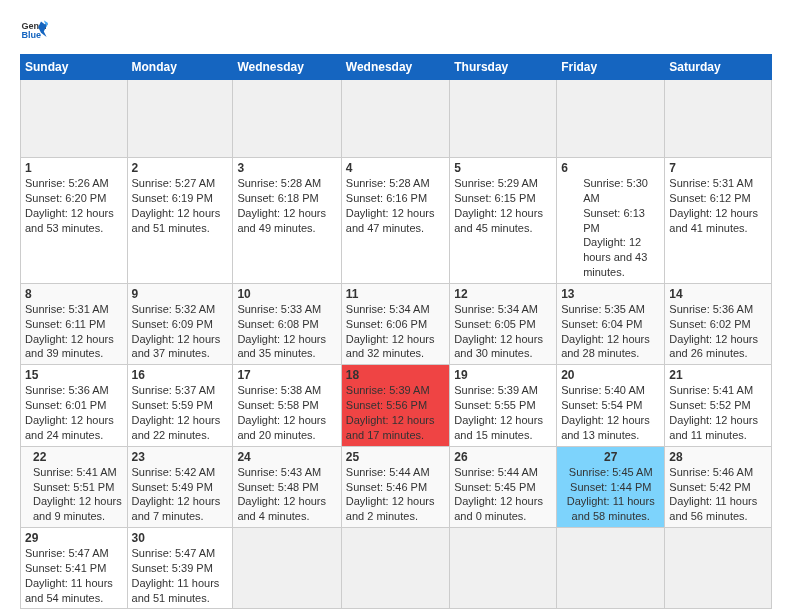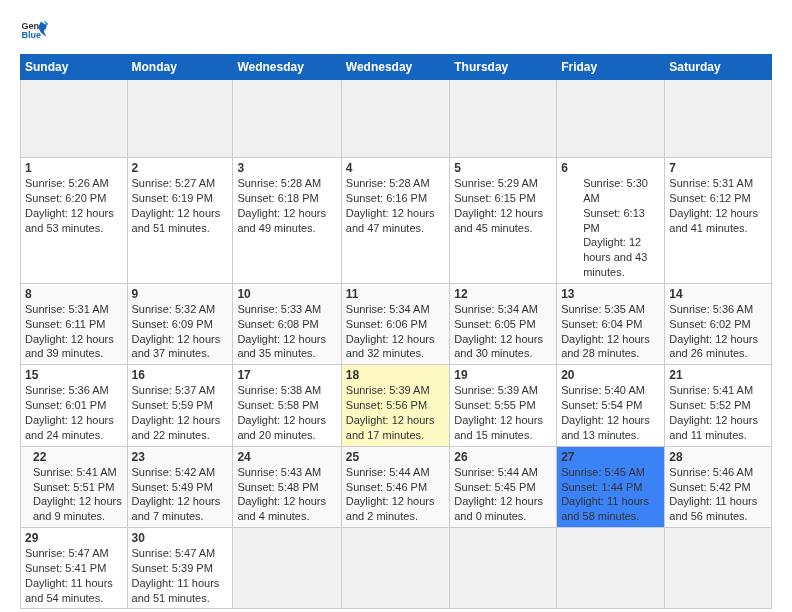"18" td { background-color: #fef9c3 -> #ef4444 }
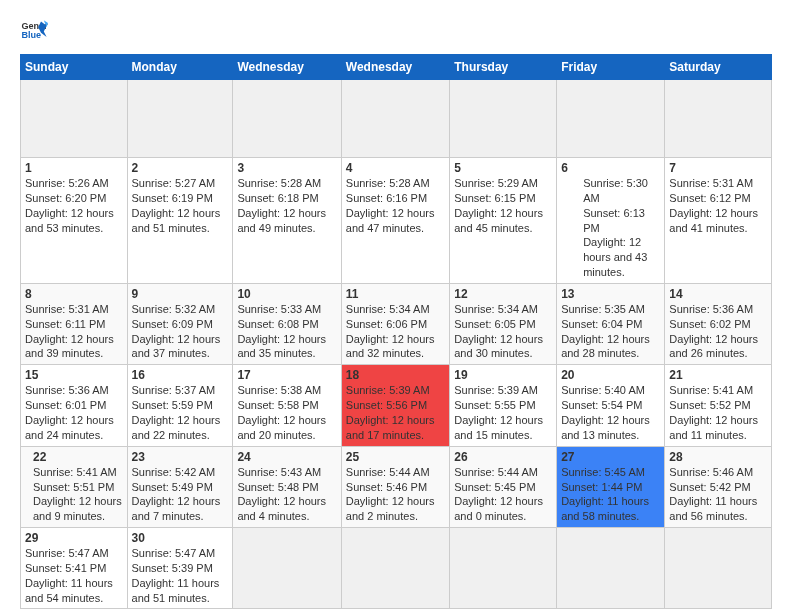"27" td { background-color: #3b82f6 -> #7dd3fc; text-align: none -> center }
